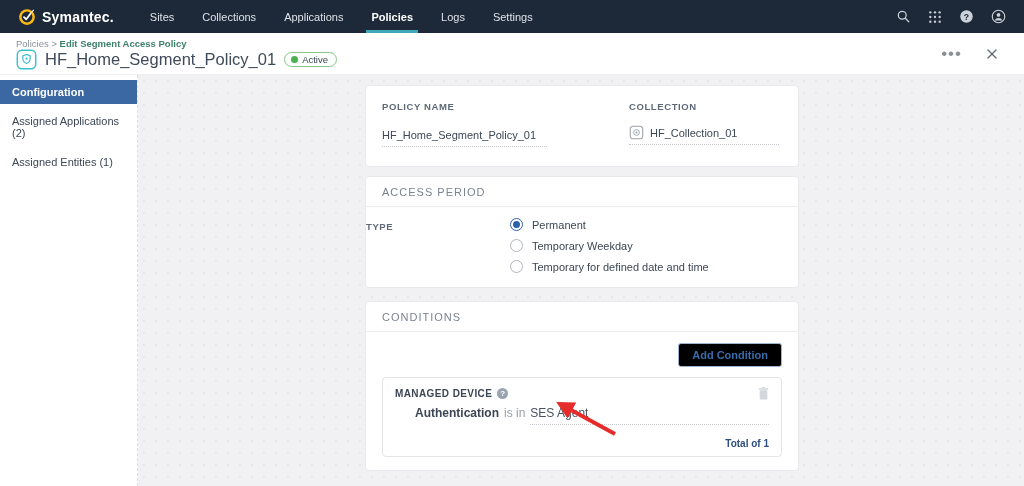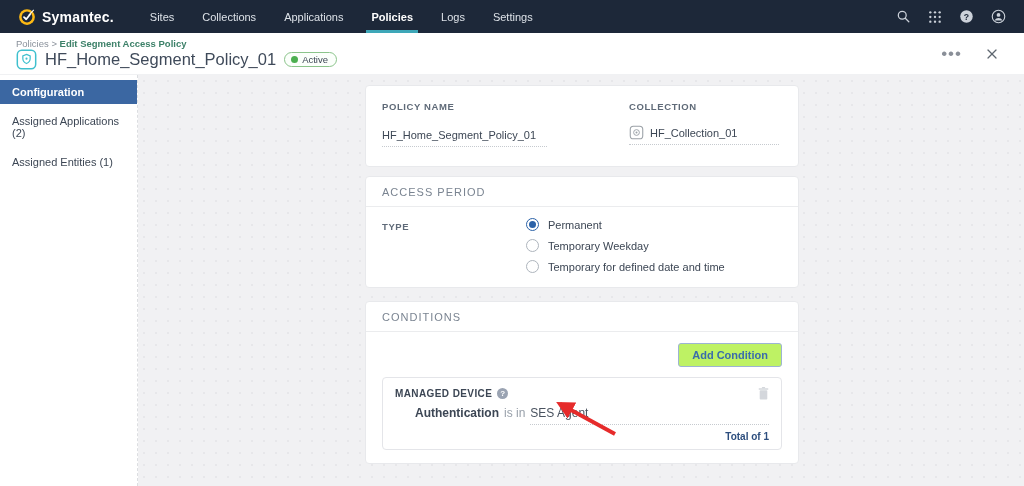"TYPE" .access-body { padding: 11px 16px 14px -> 11px 0 14px }
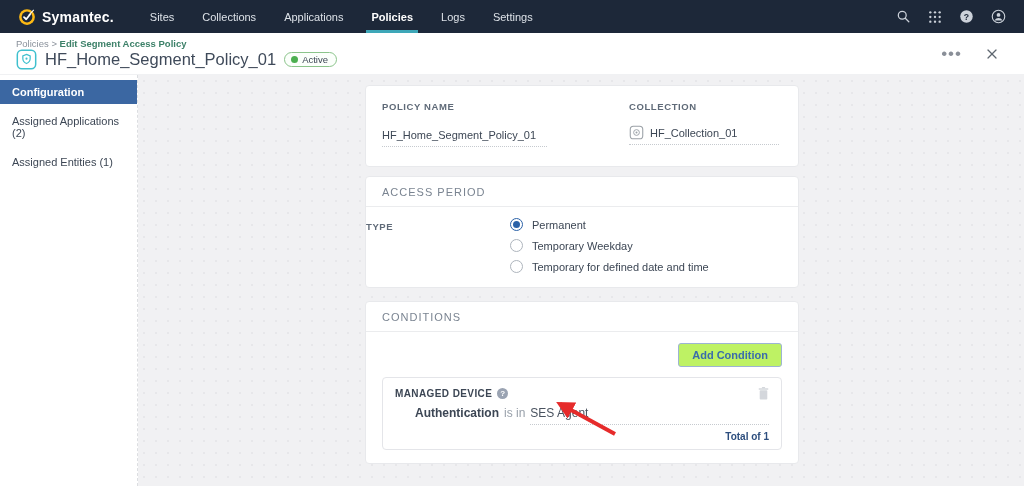"Add Condition" .add-btn { background: #bef264 -> #000000 }
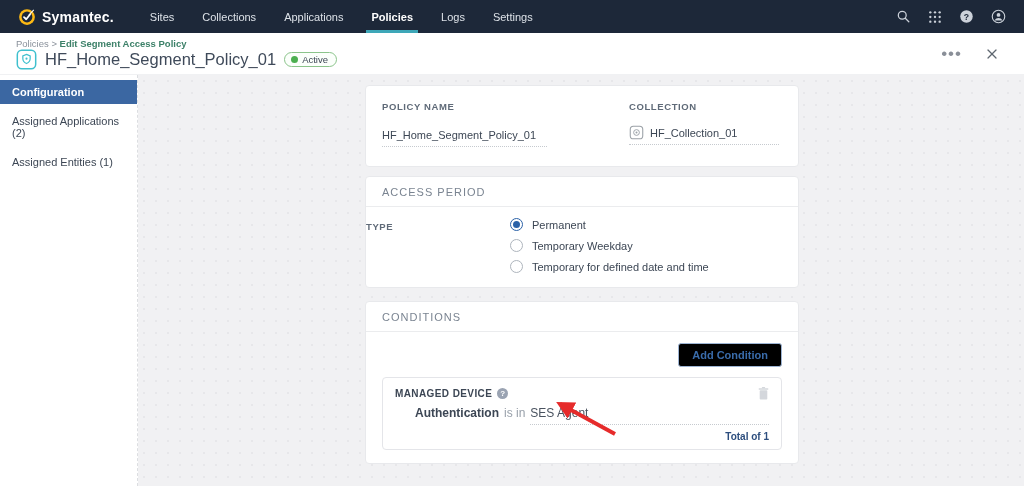"Total of 1" .total { margin-top: 6px -> 13px }
